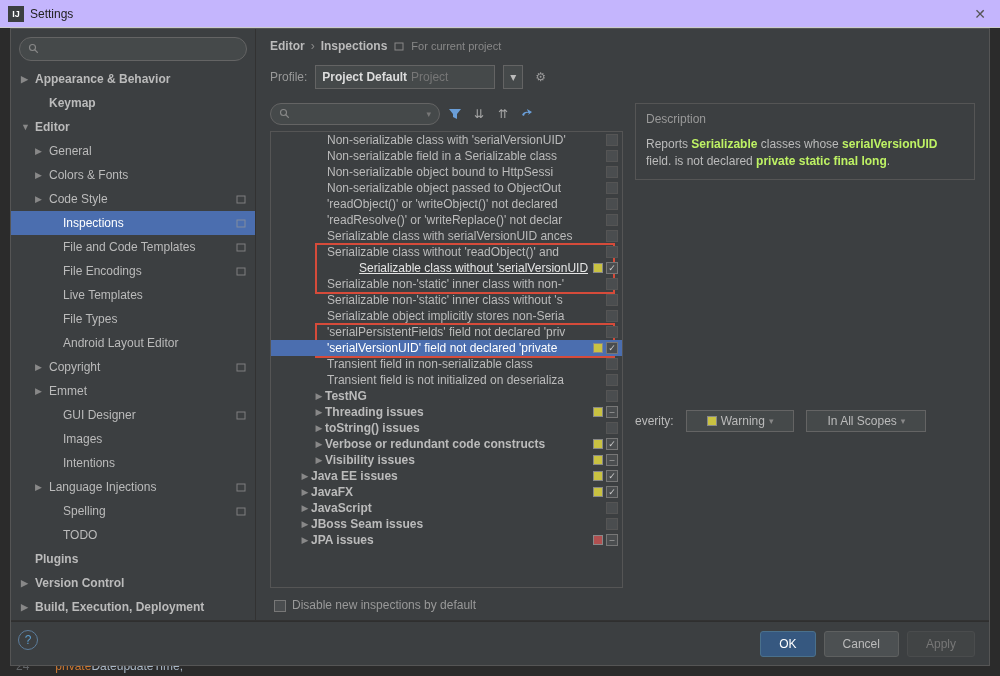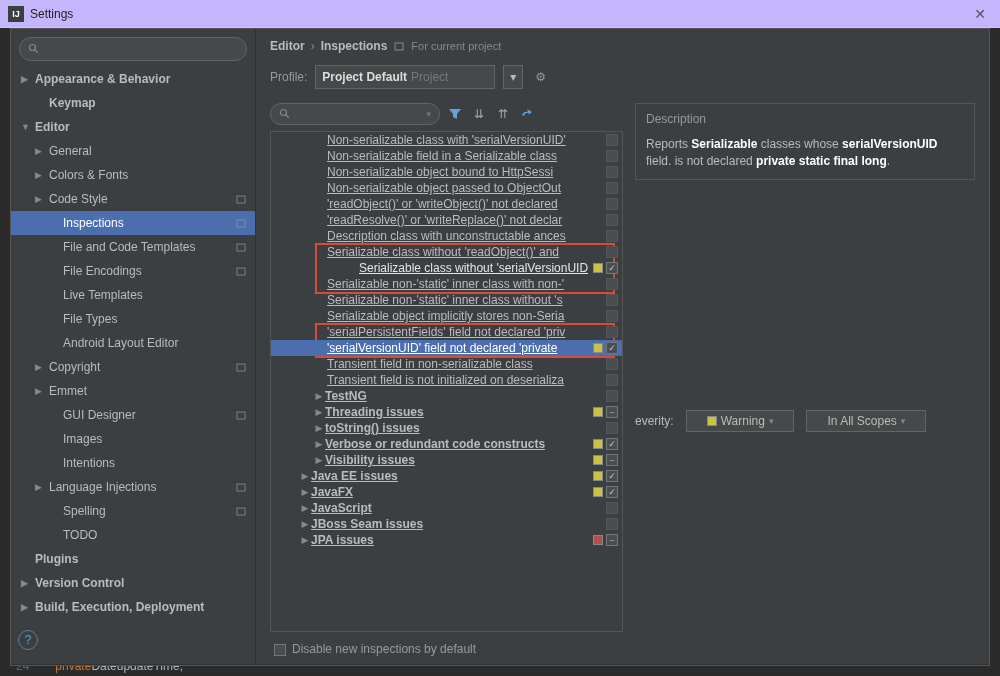"Non-serializable class with" .tree-line .txt { text-decoration: underline -> none }
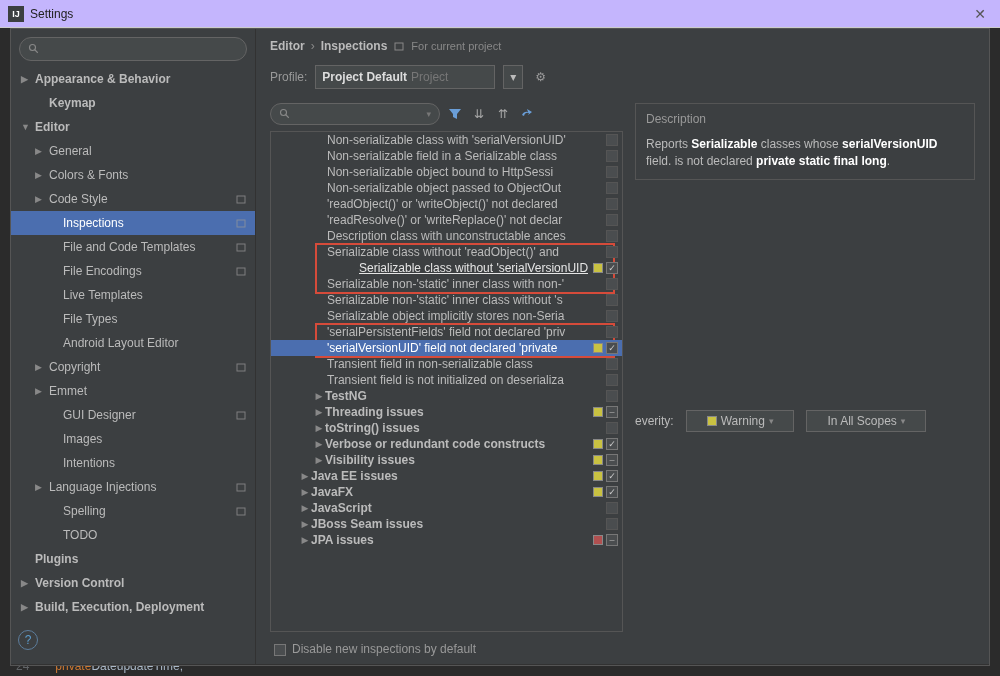"Serializable" .desc-box .body b { color: #ffffff -> #bef264 }
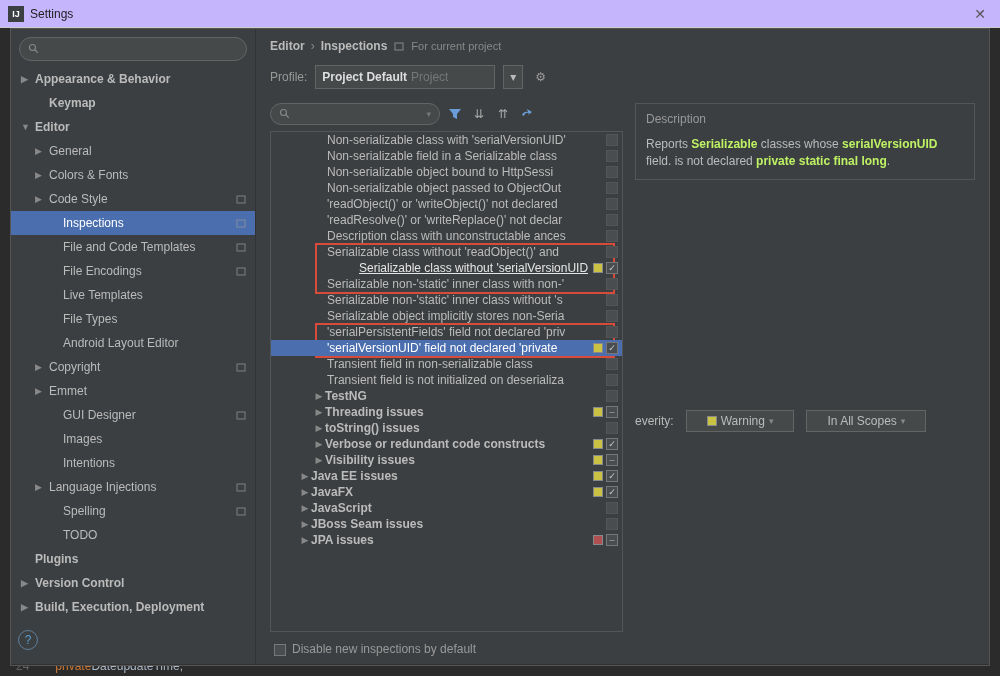"Description class with unconstructable" span.txt { text: Description class with unconstructable -> Serializable class with serialVersionUID }
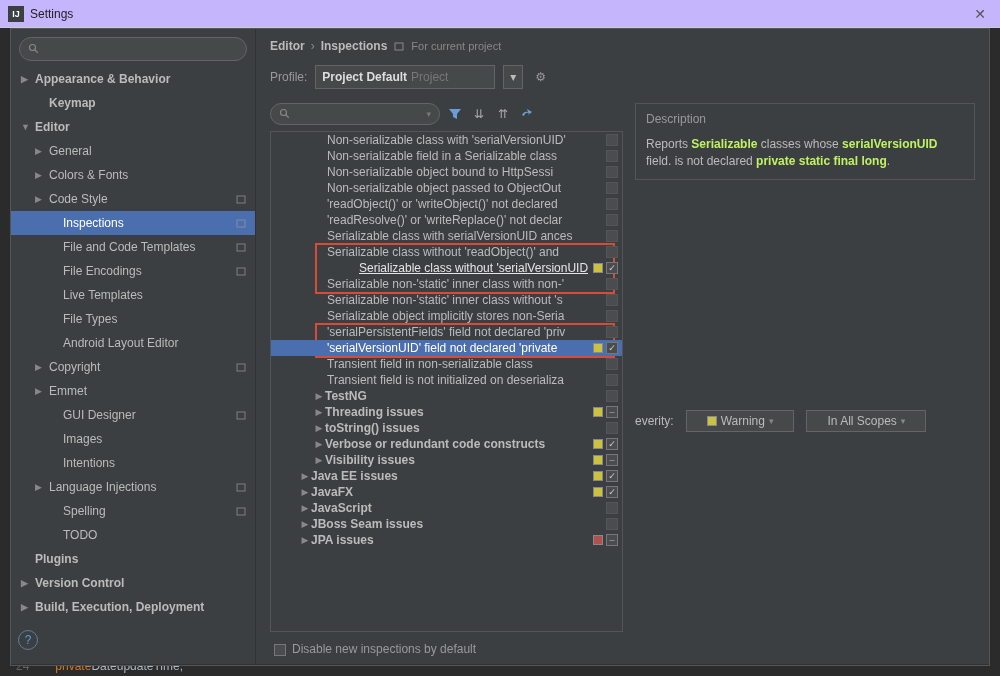"OK" div.button-bar { html: none -> <div> <button>OK</button> <button>Cancel</button> <button>Apply</button> </div> }
